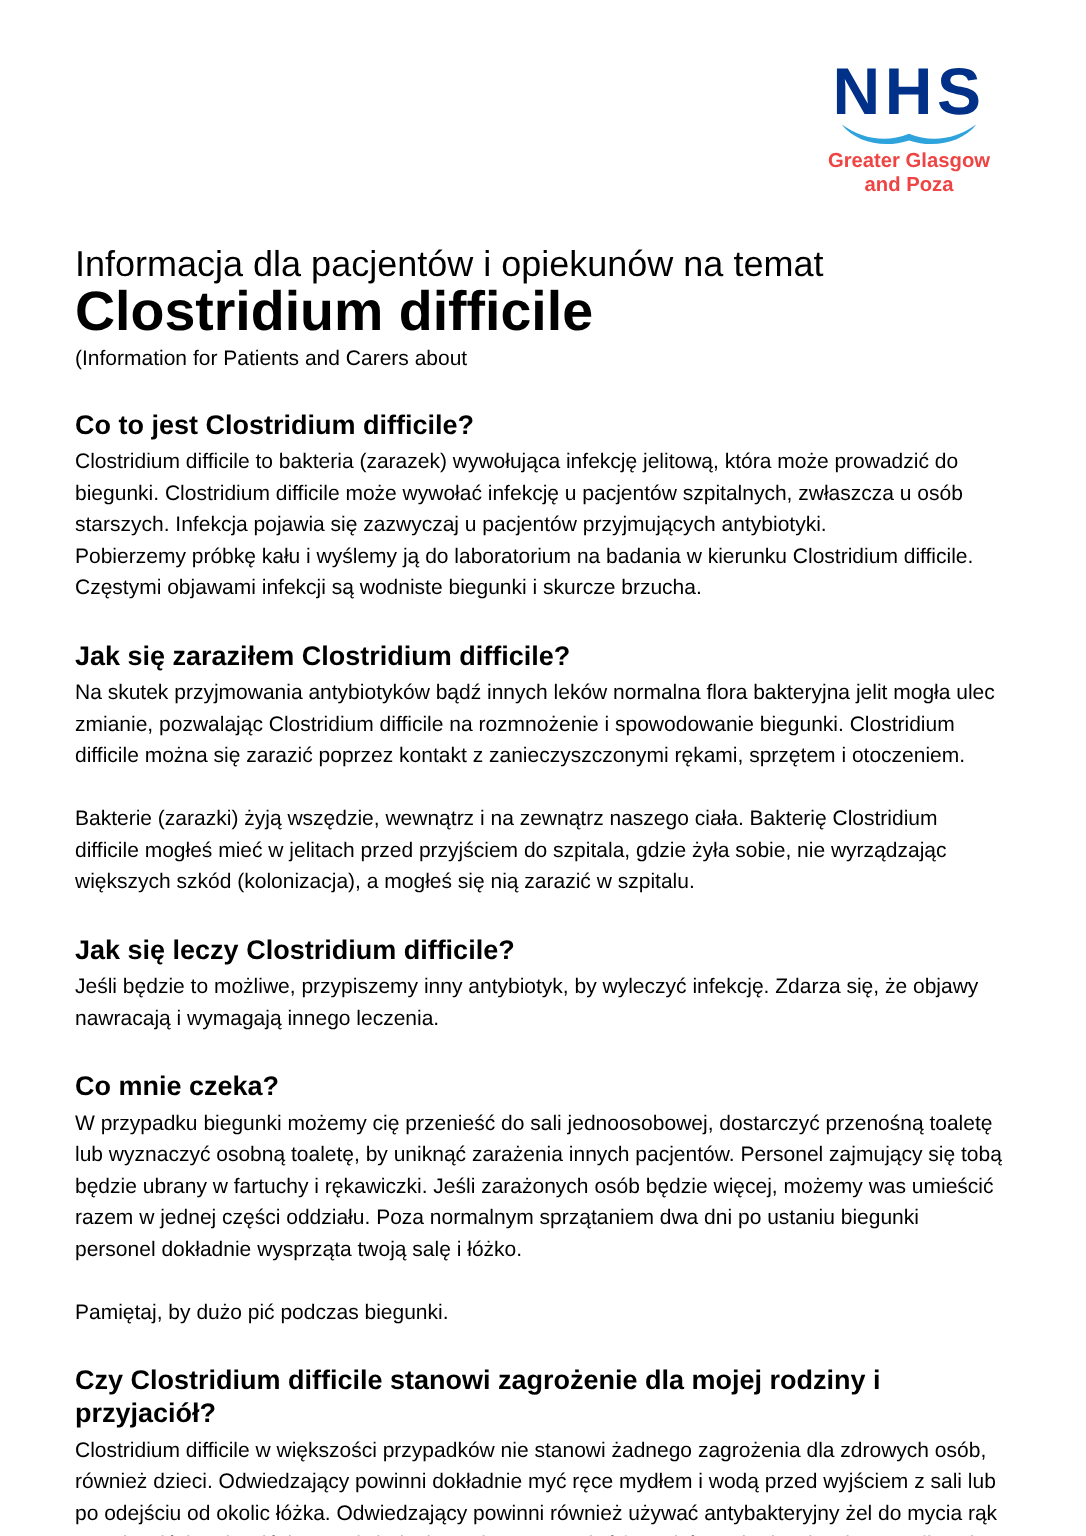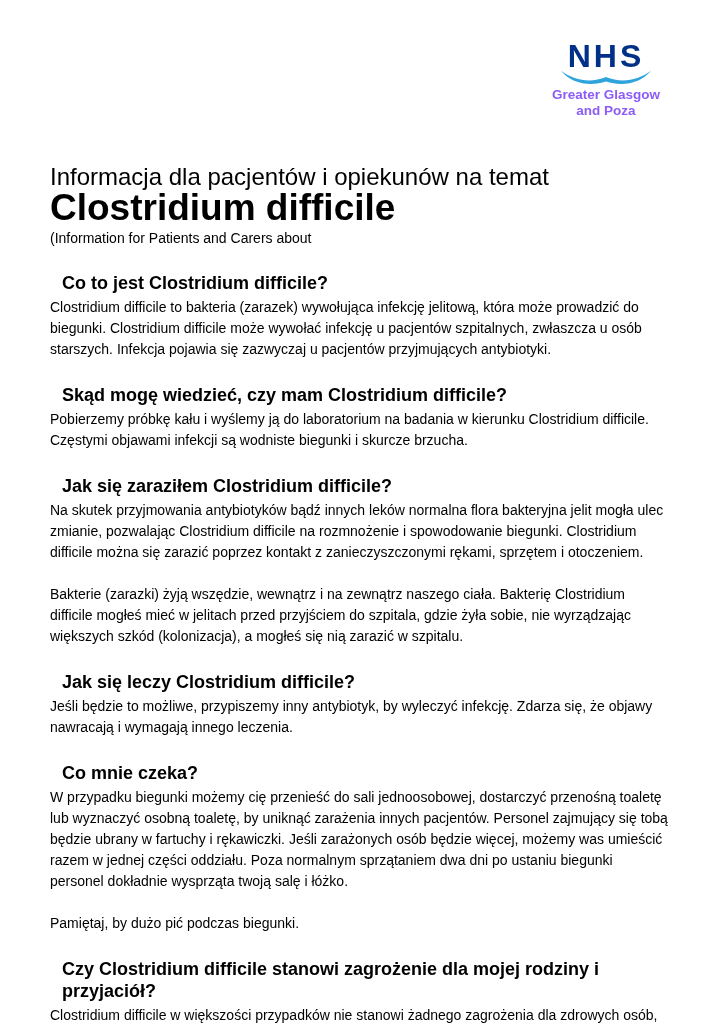"NHS" .nhs-word { font-size: 32px -> 44px }
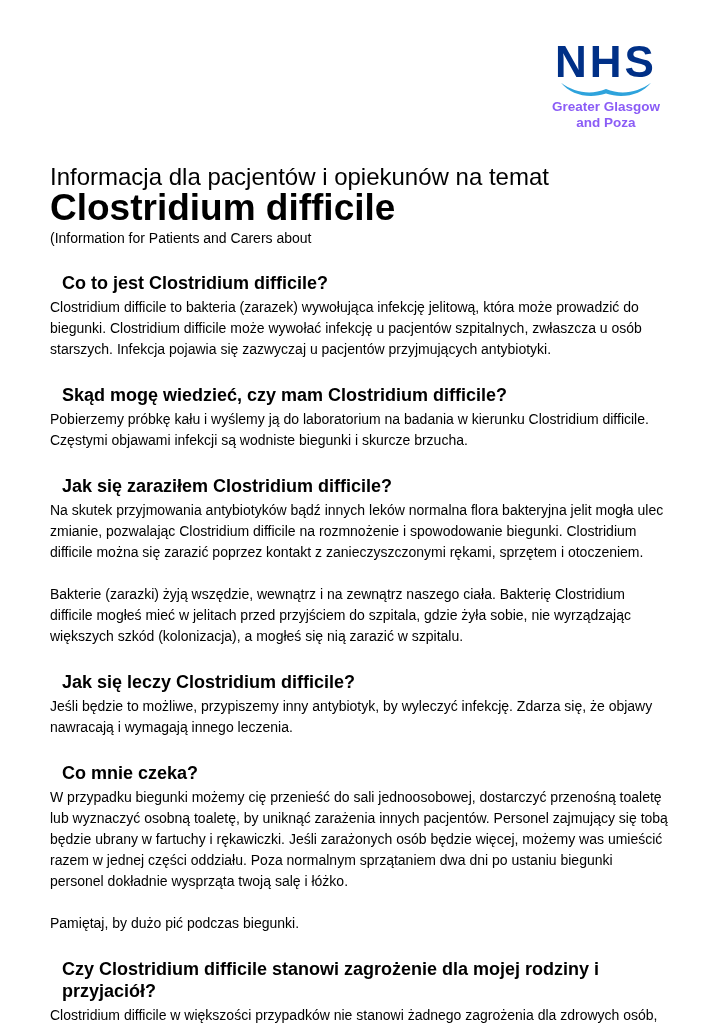"Greater Glasgow" .org { color: #8b5cf6 -> #ef4444 }
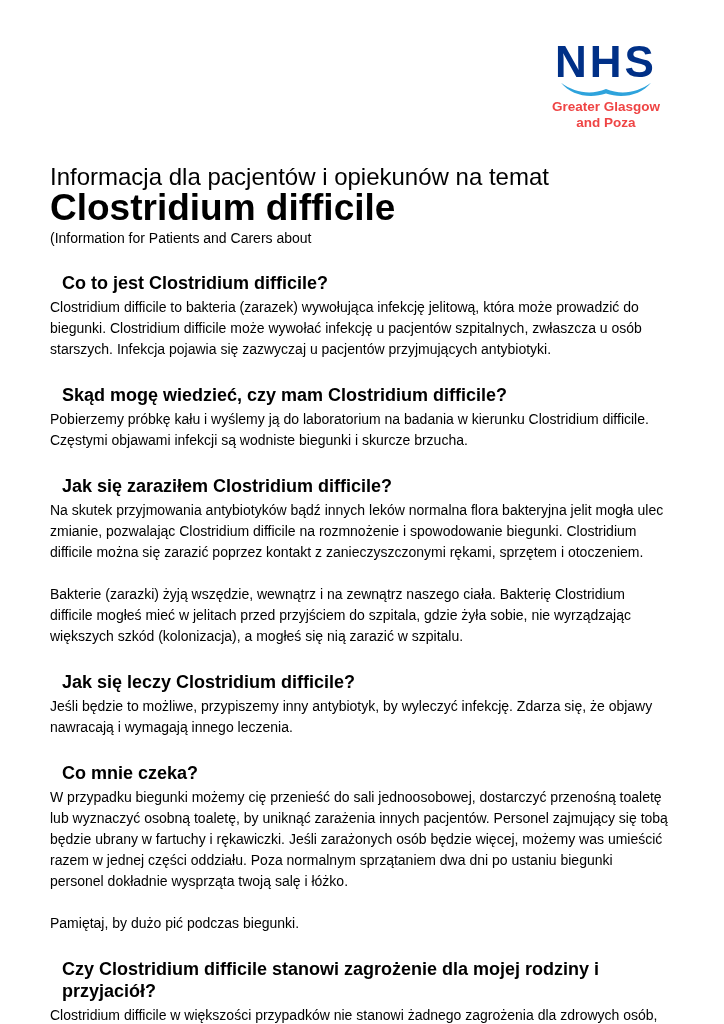"Co to jest Clostridium difficile?" h2.sec { margin: 24px 0 3px 12px -> 24px 0 3px 0 }
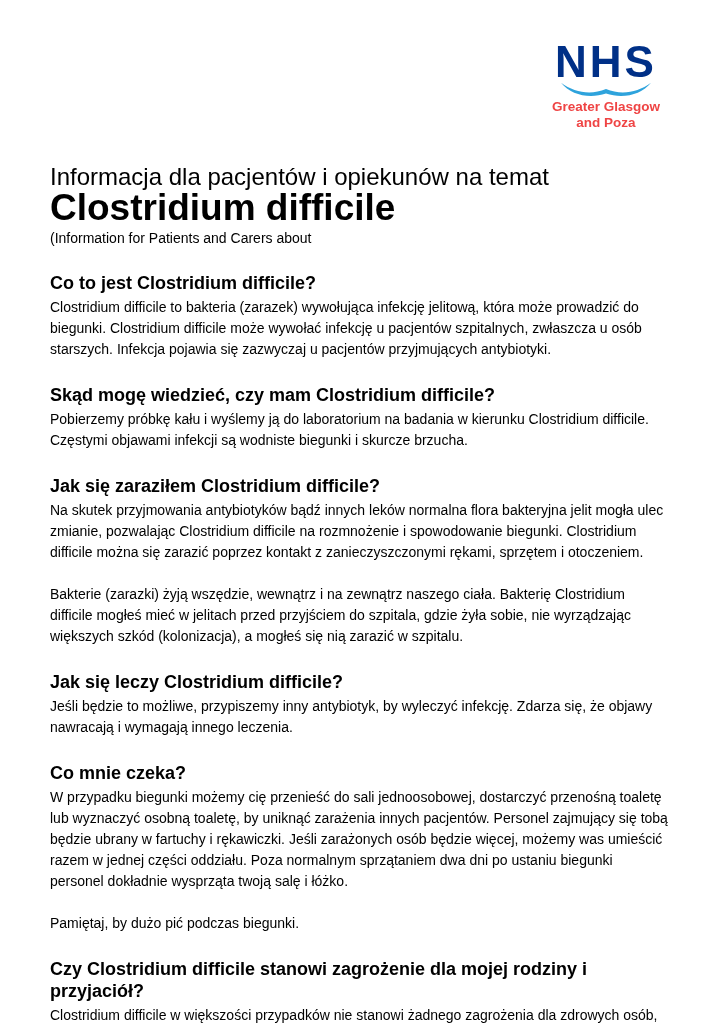"Skąd mogę wiedzieć, czy mam" h2.sec { html: <h2>Skąd mogę wiedzieć, czy mam Clostridium difficile?</h2> -> none }
